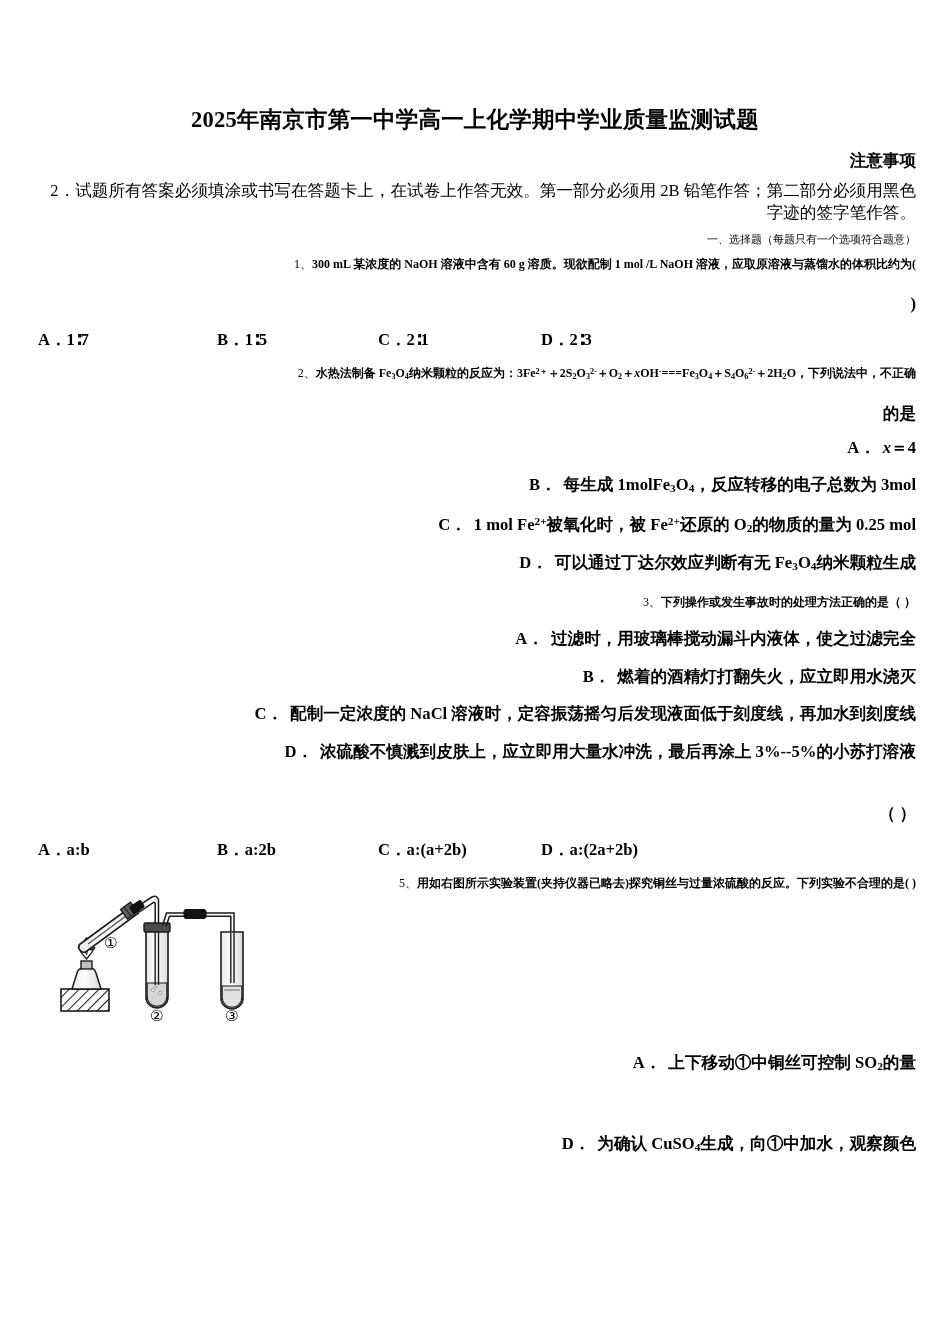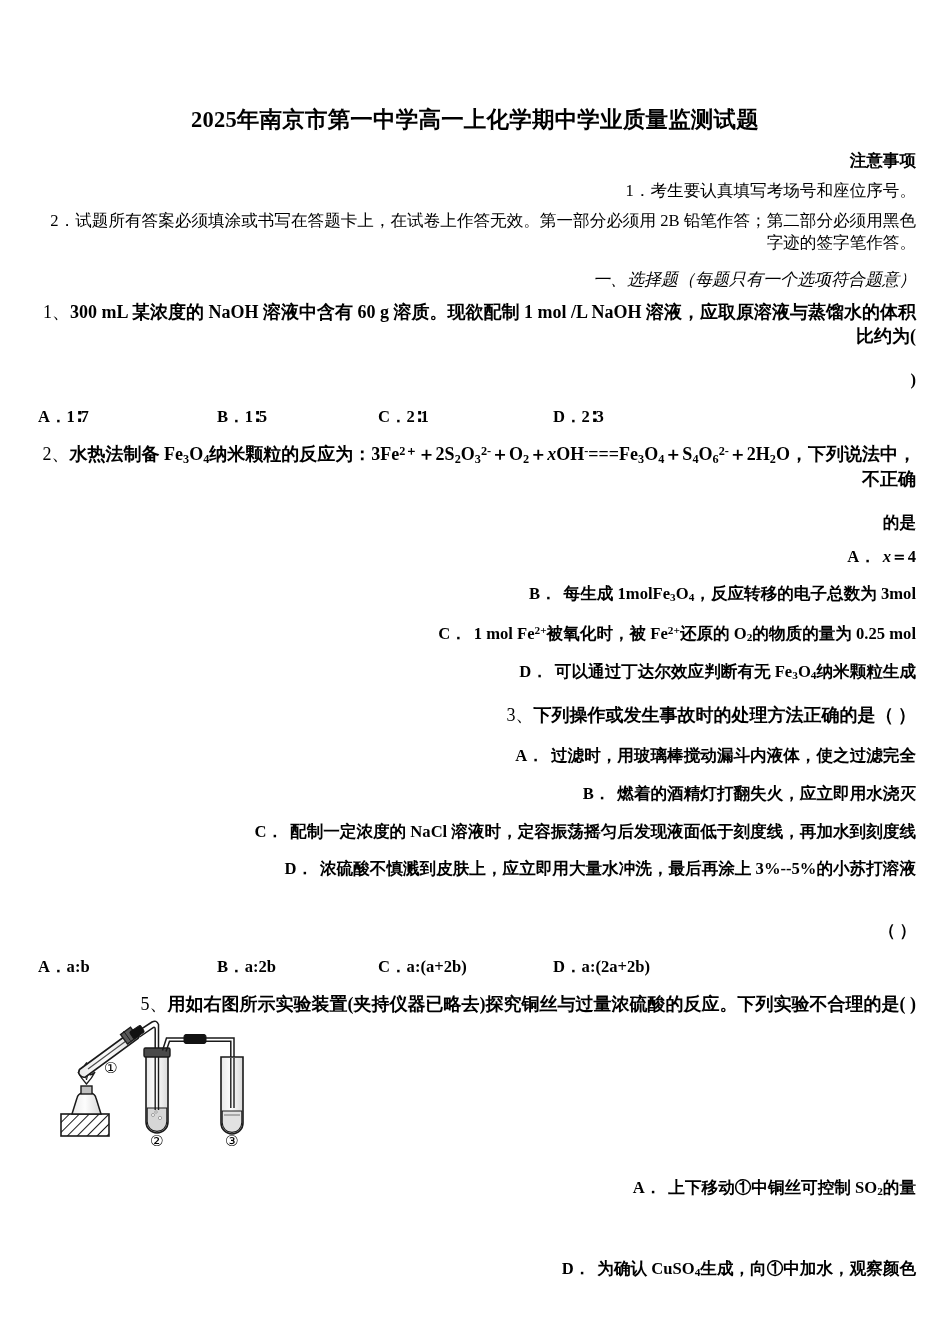"1．考生要认真填写考场号和座位序号。" div.notice-line { html: <div>1．考生要认真填写考场号和座位序号。</div> -> none }
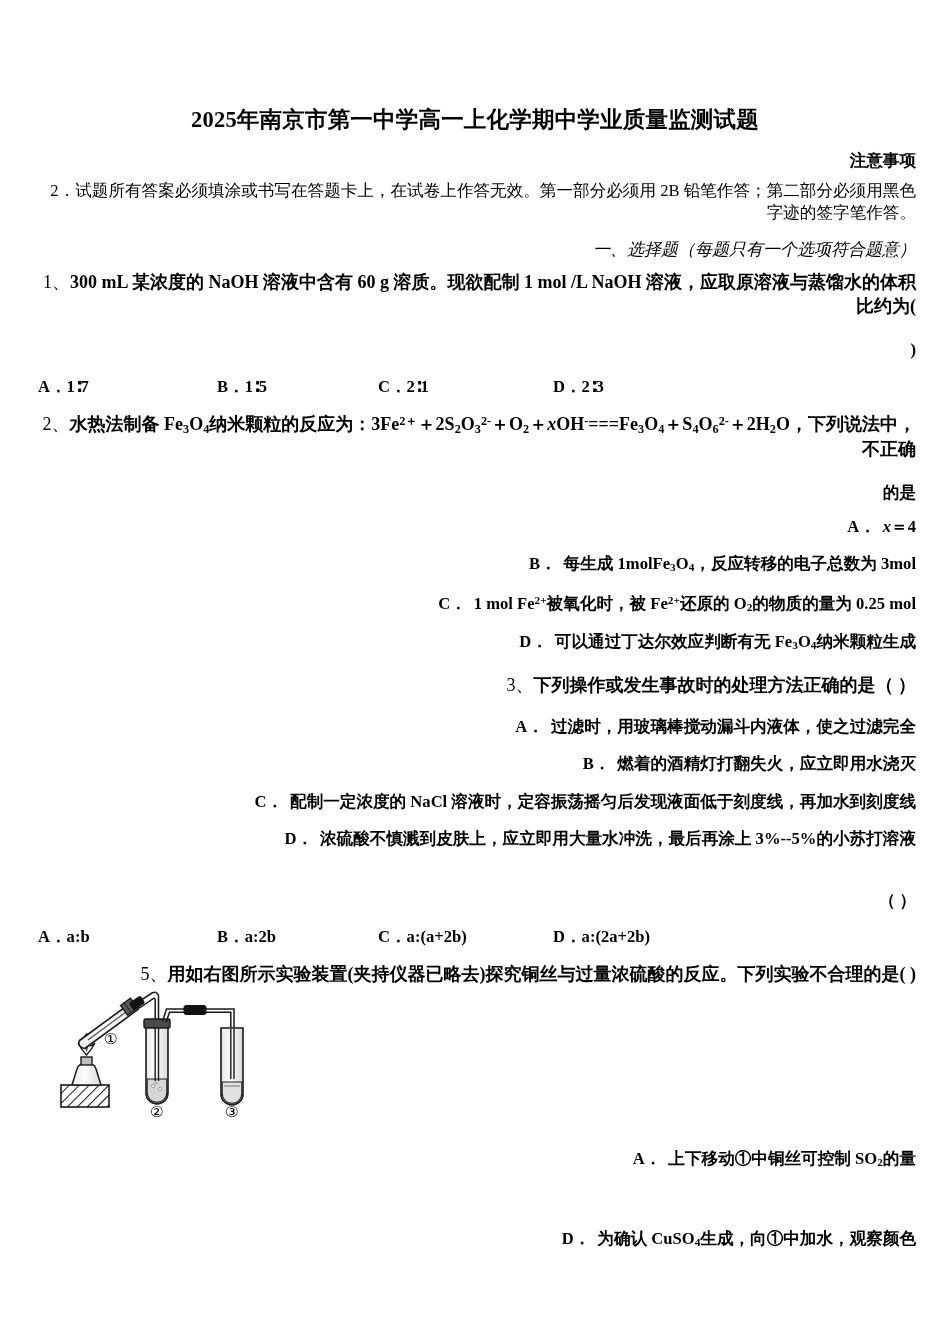"一、选择题（每题只有一个选项符合题意）" .sect-head { font-size: 17px -> 11px; font-style: italic -> none; margin-top: 14px -> 8px }
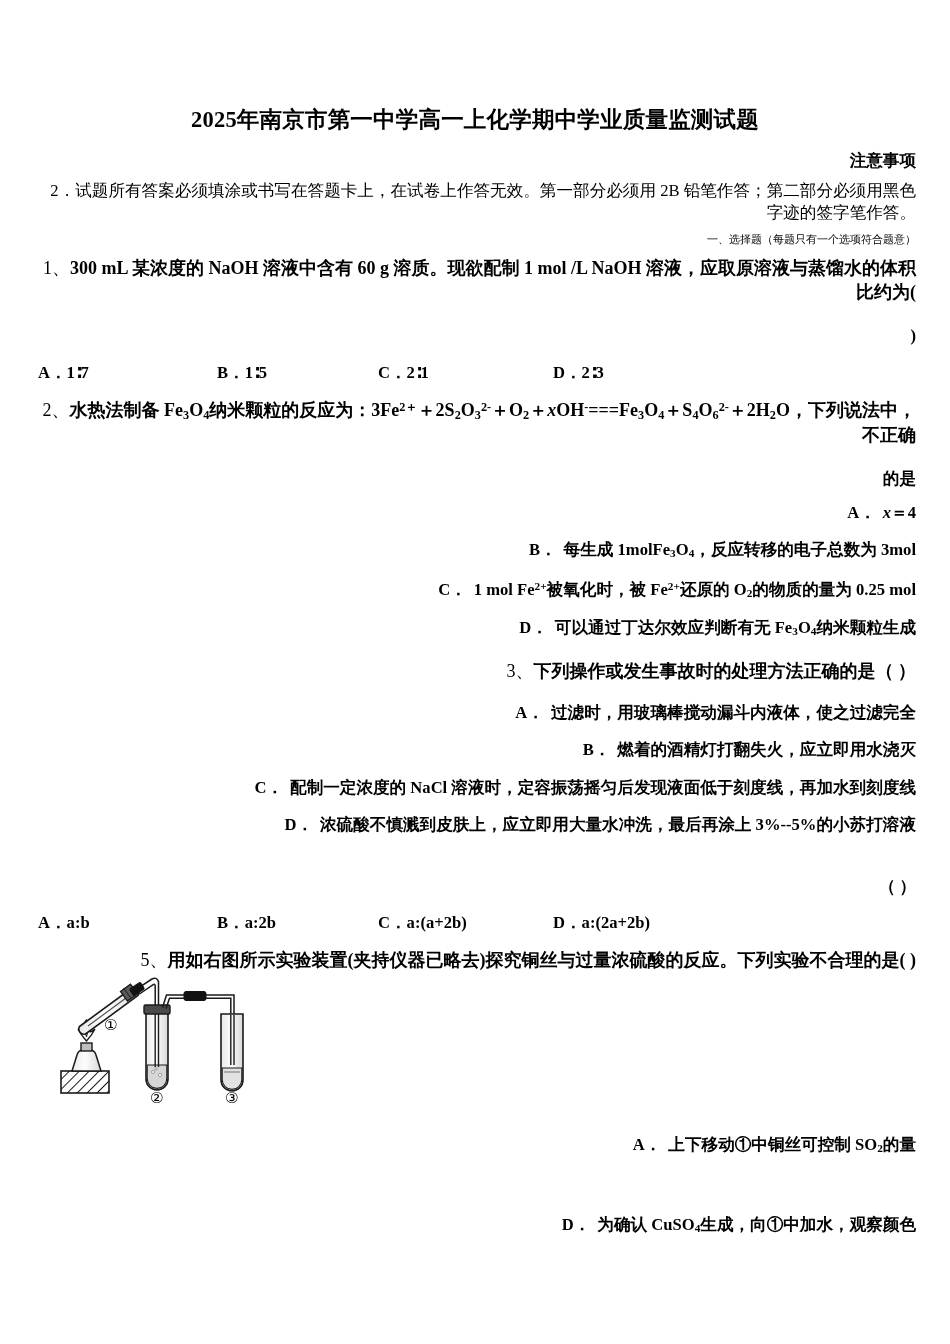"1、300 mL 某浓度的 NaOH 溶液中含有" .qstem { font-size: 18px -> 12px }
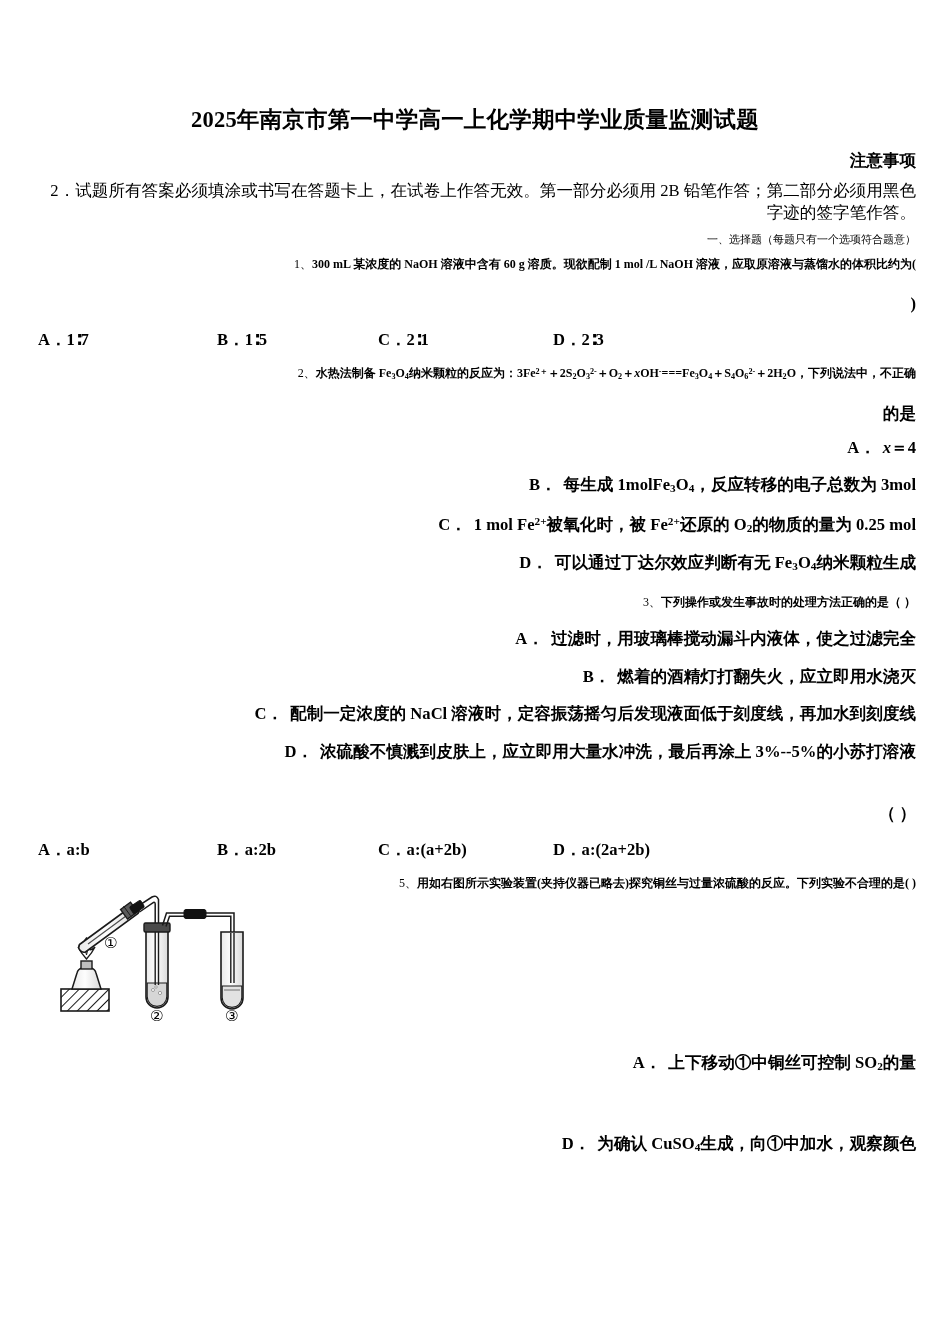"D．2∶3" .optrow .ocell:nth-child(4) { margin-left: 12px -> none }
